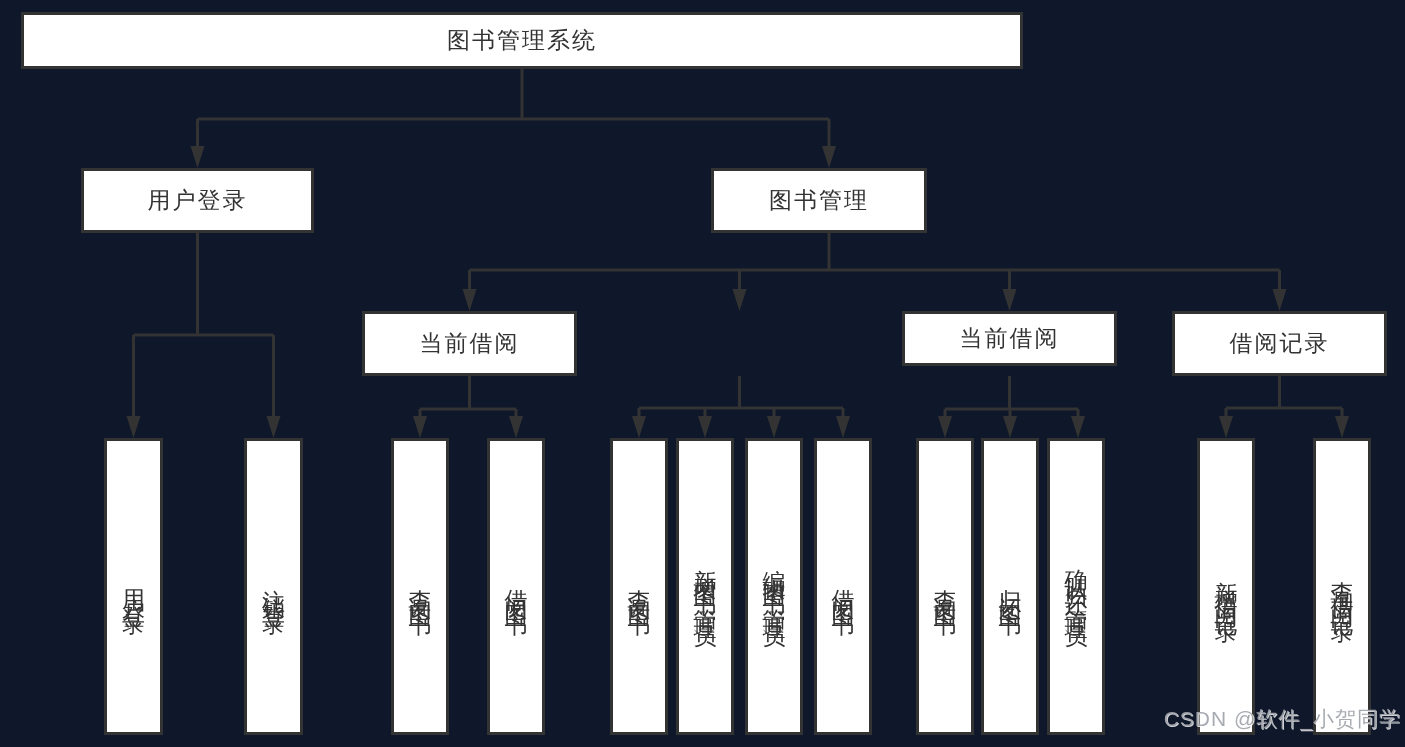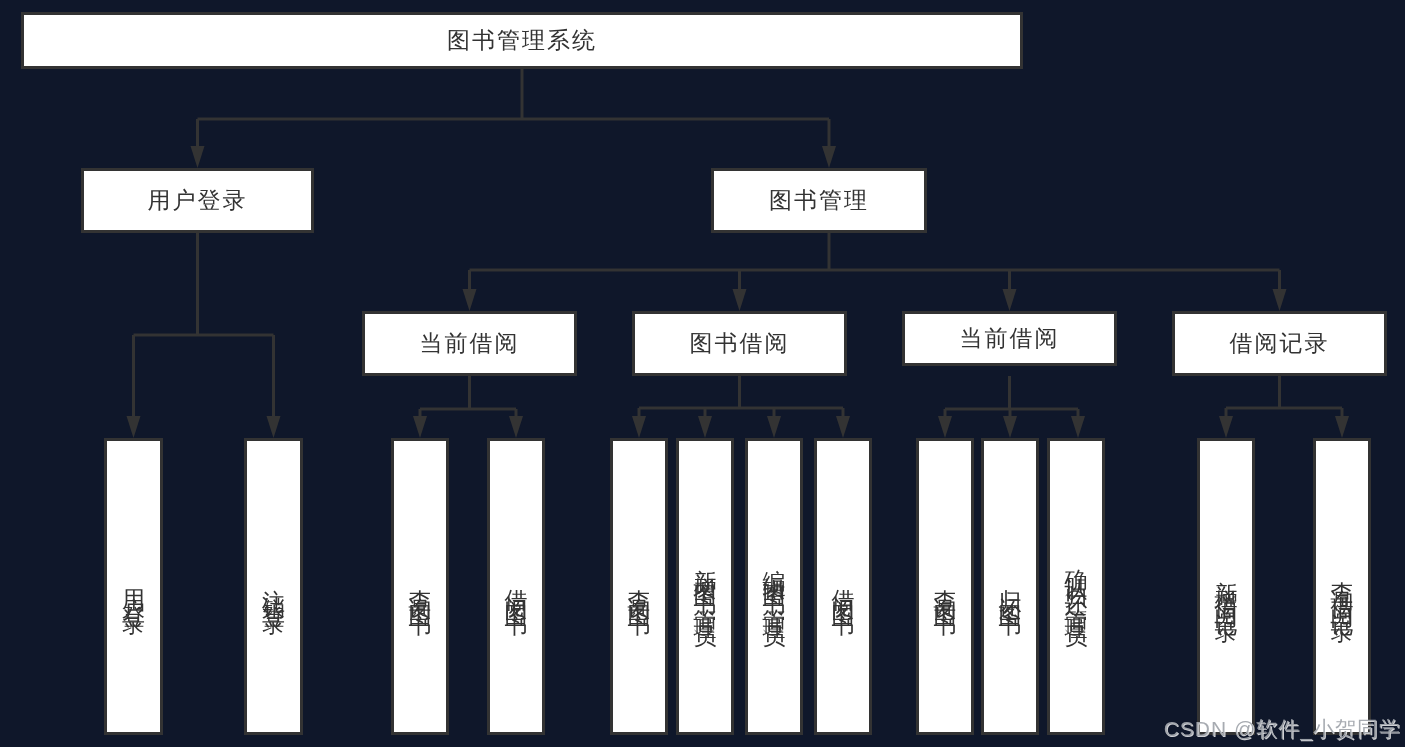"图书借阅" div.node { html: <div> <span>图书借阅</span> </div> -> none }
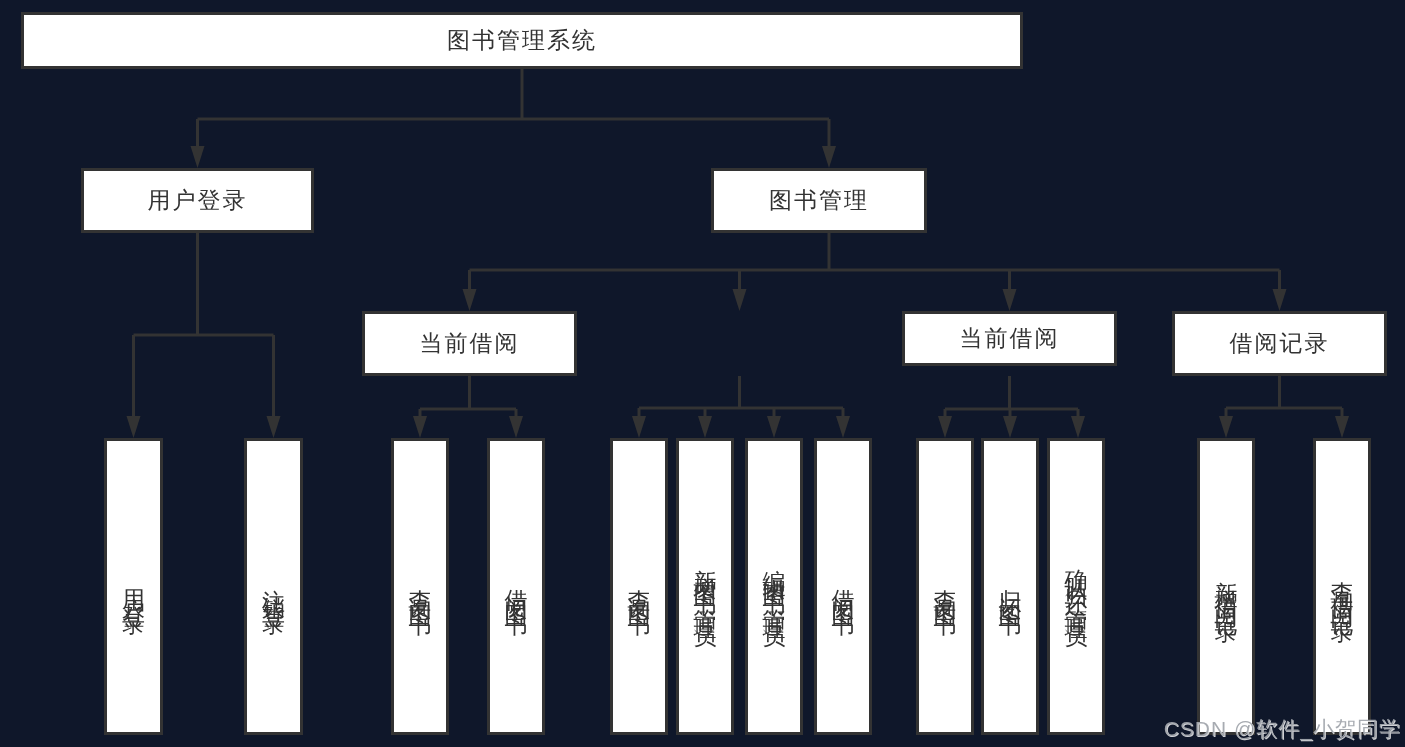"CSDN @软件_小贺同学" .watermark { bottom: 4px -> 14px }
